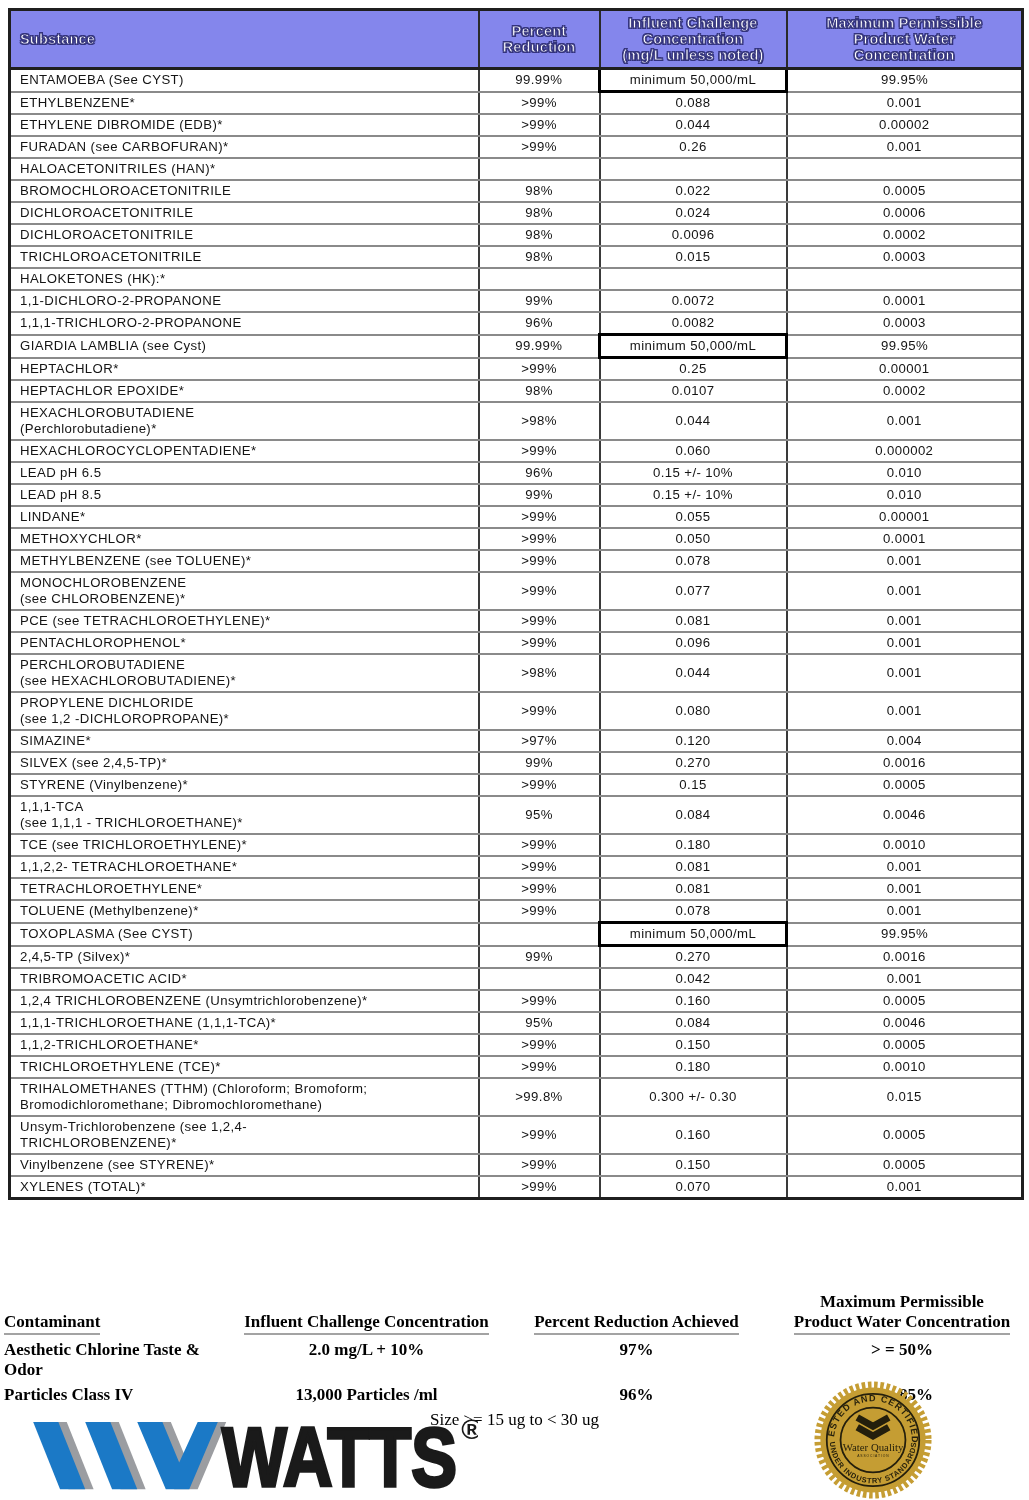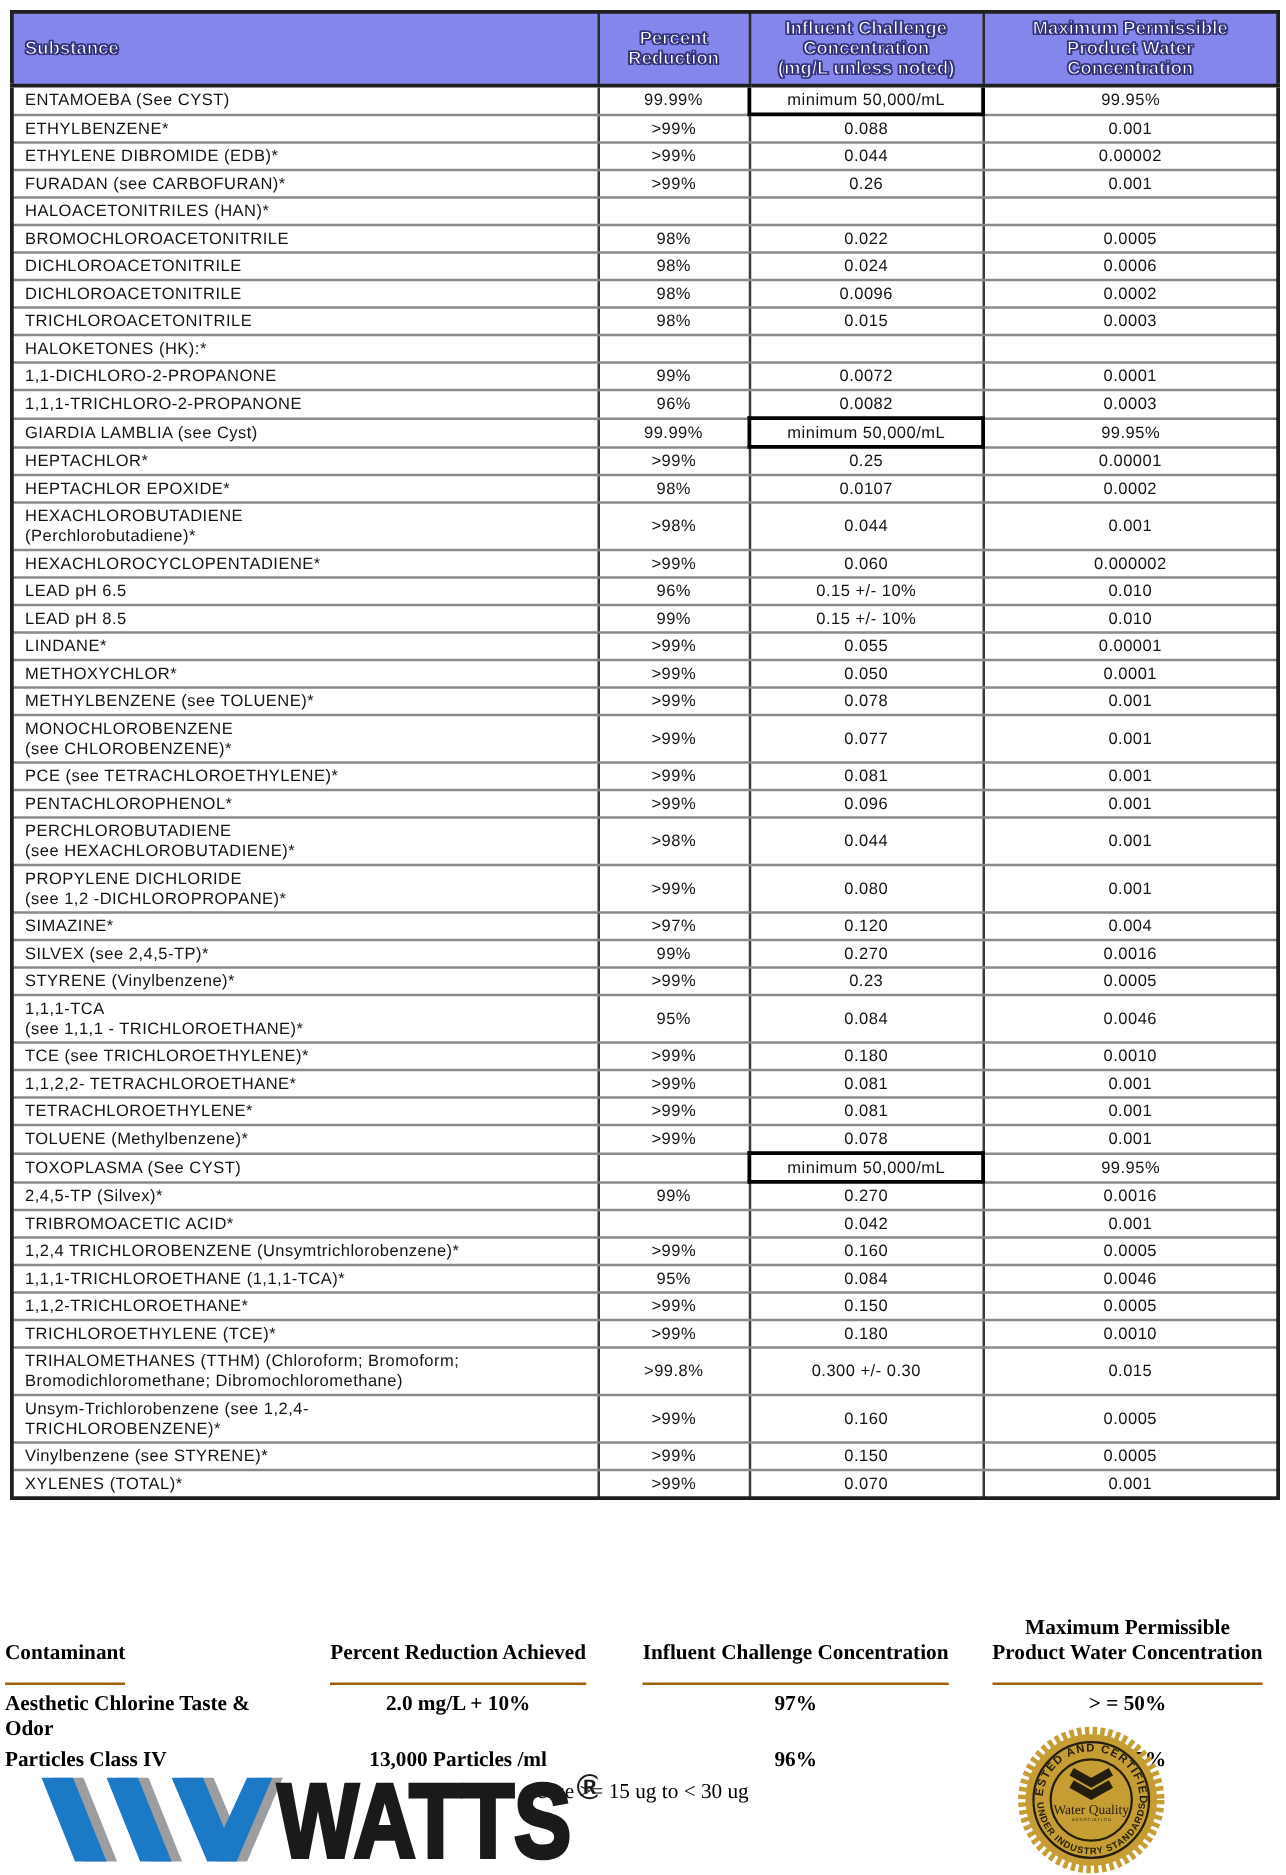"0.23" td { text: 0.23 -> 0.15 }
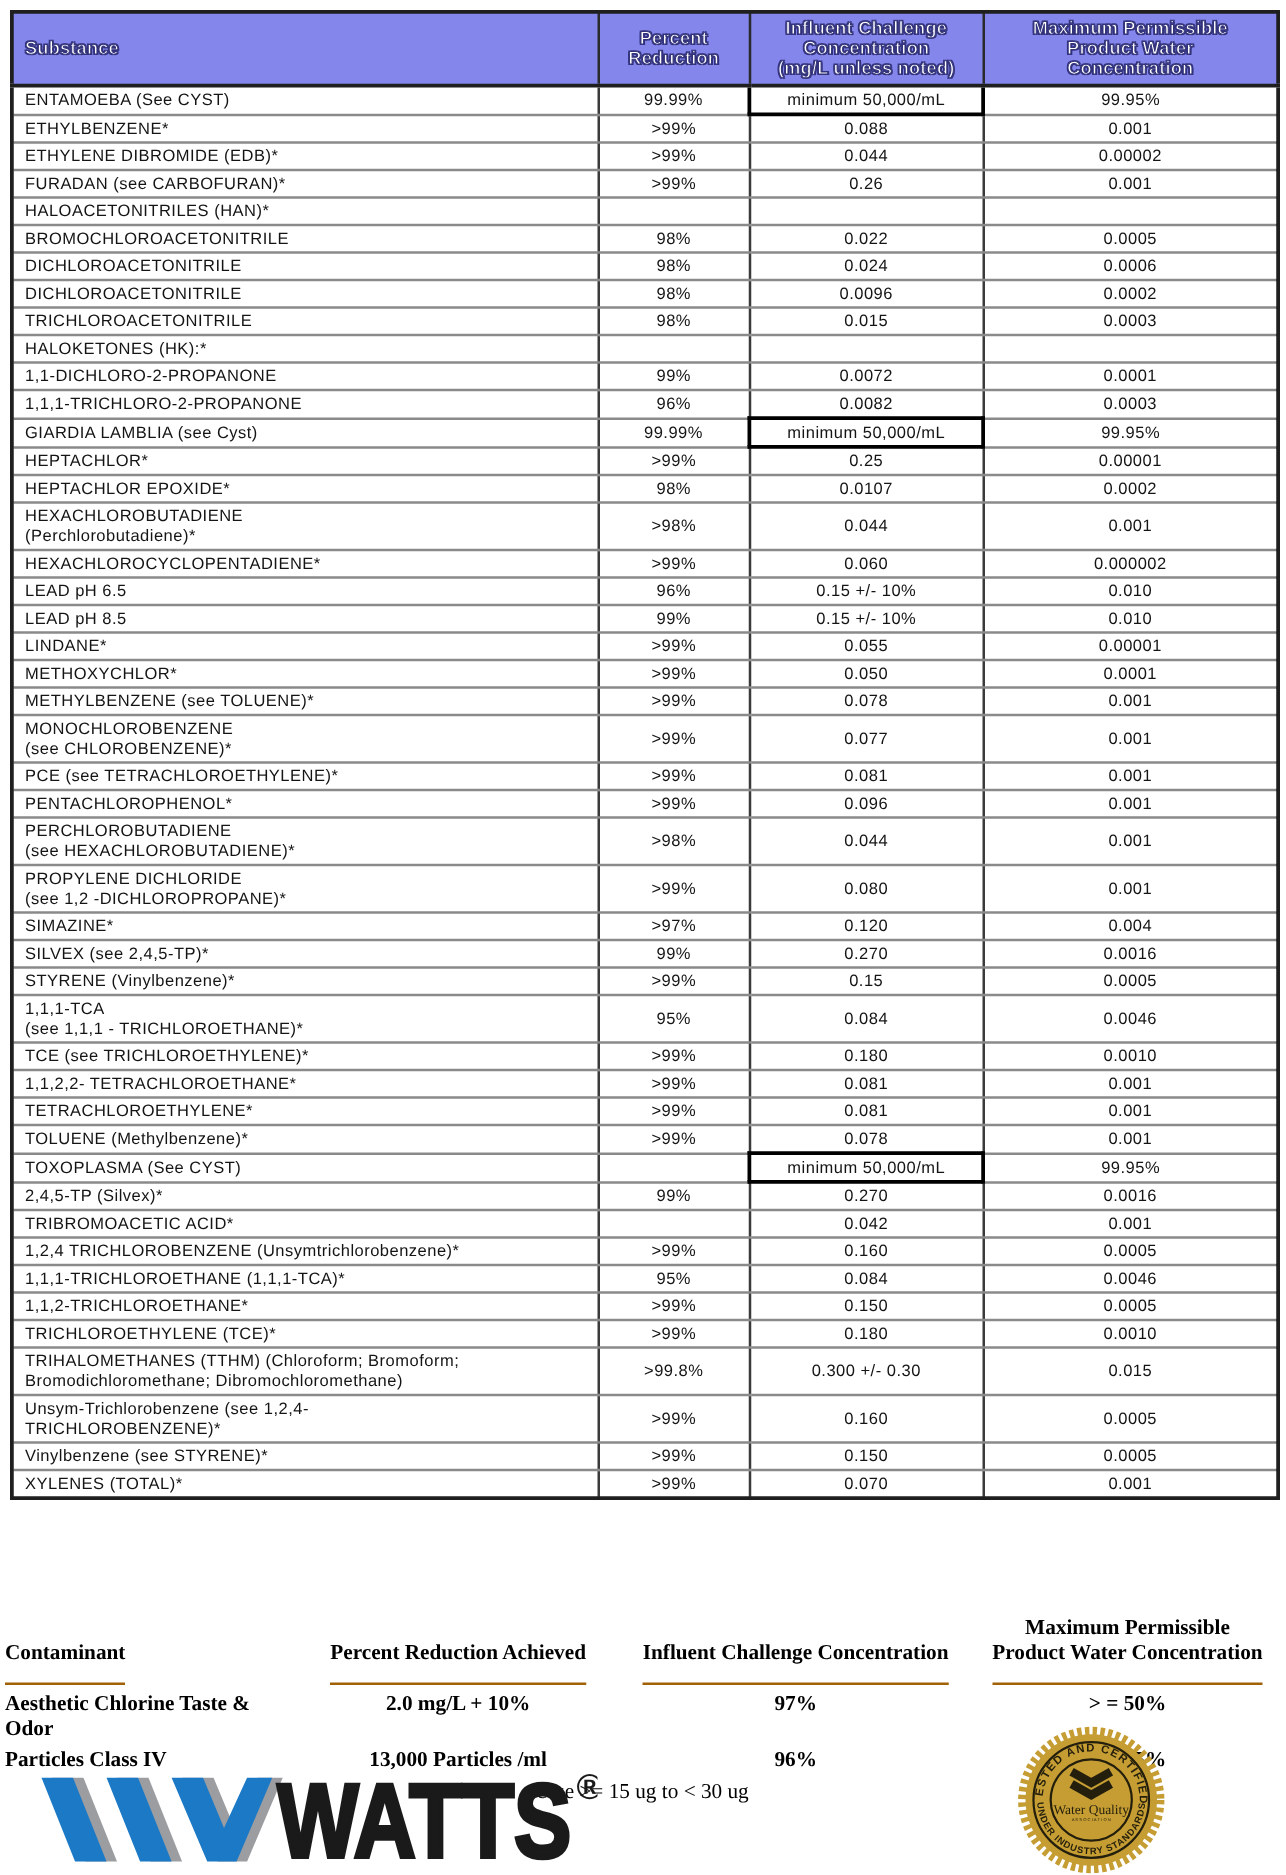"Contaminant" .sumgrid .ul { border-bottom: 2px solid #a16207 -> 2px solid #a3a3a3; padding-bottom: 14px -> 1px }
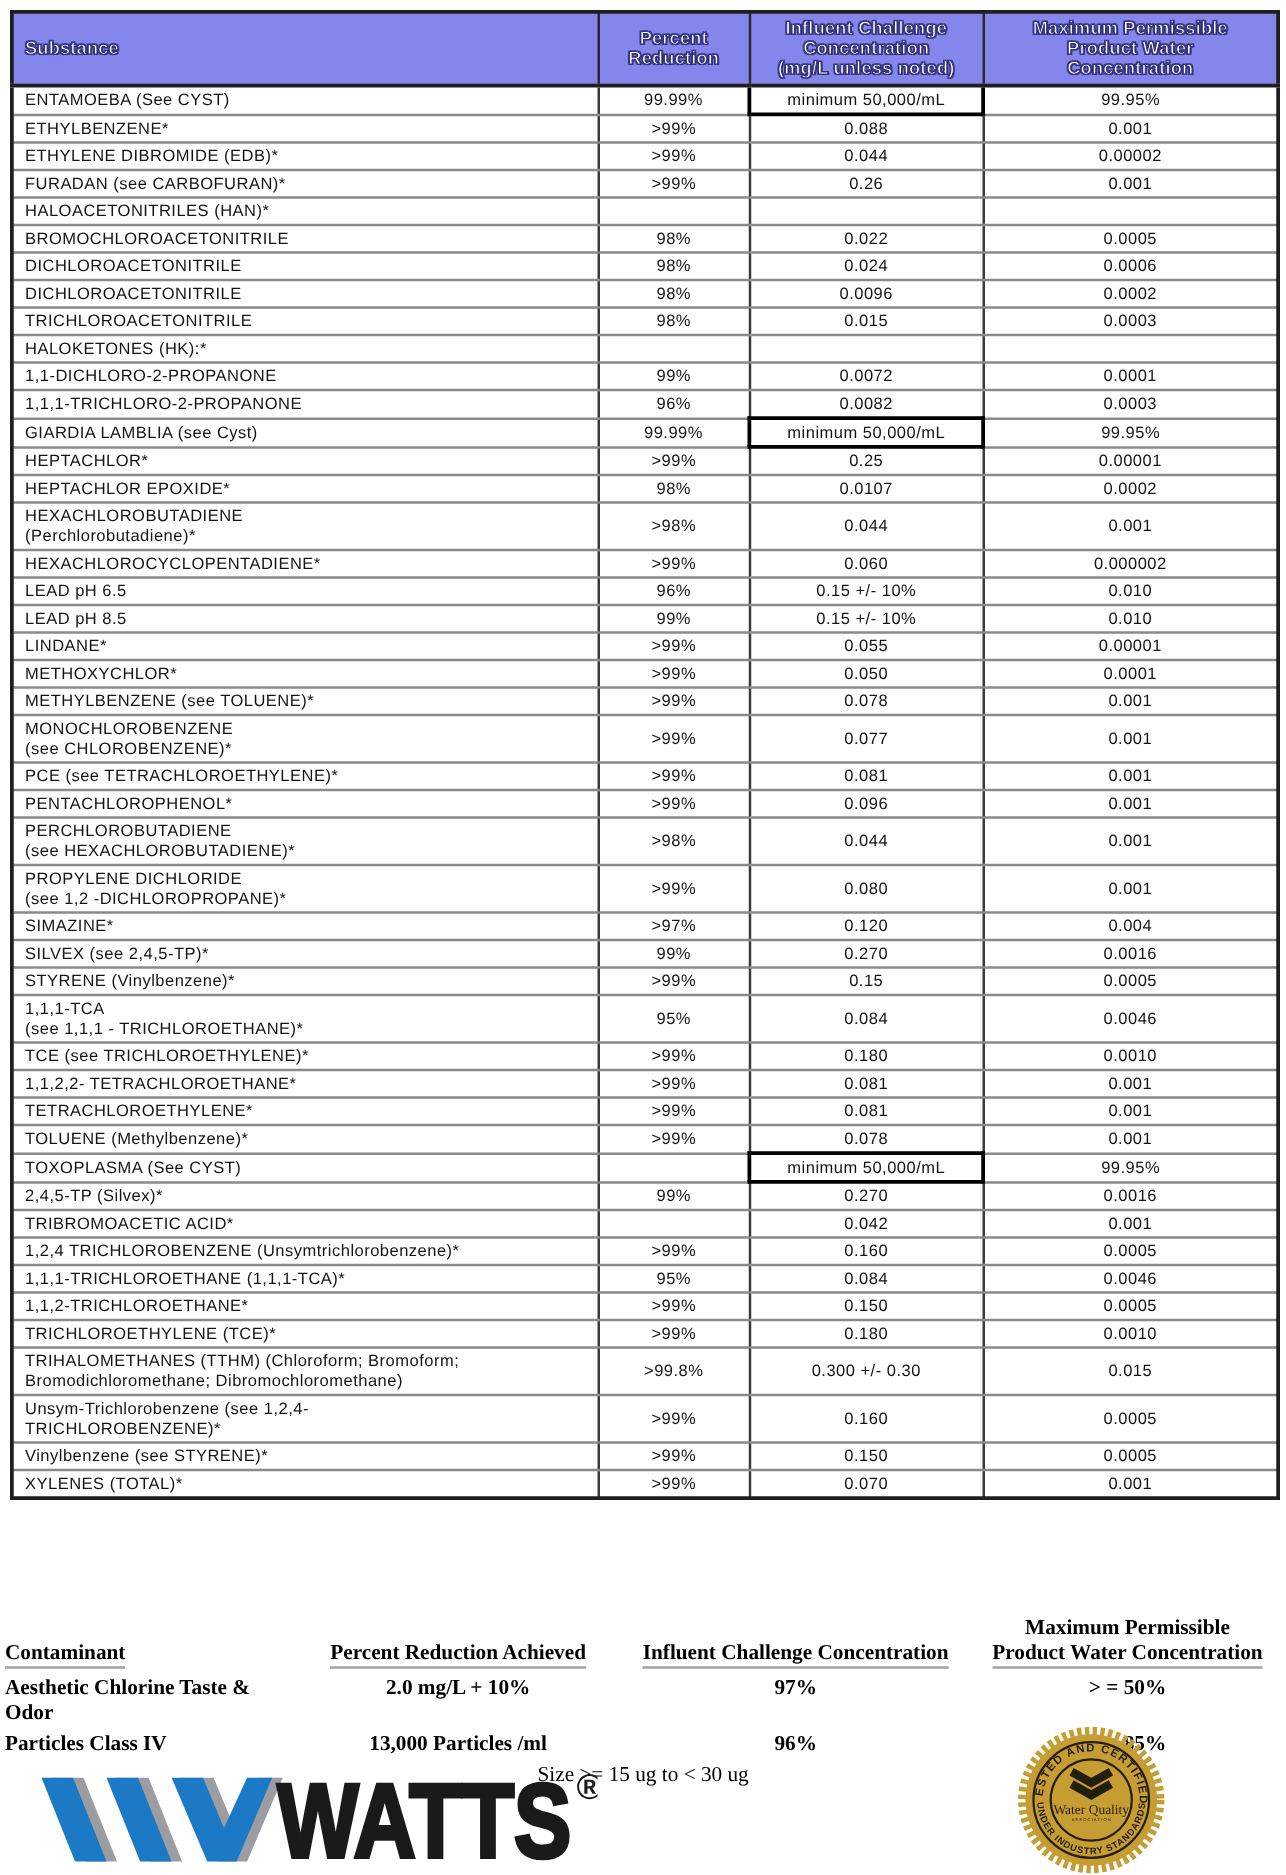"Percent Reduction Achieved" div.cell { order: before "Influent Challenge Concentration" -> after "Influent Challenge Concentration" }
